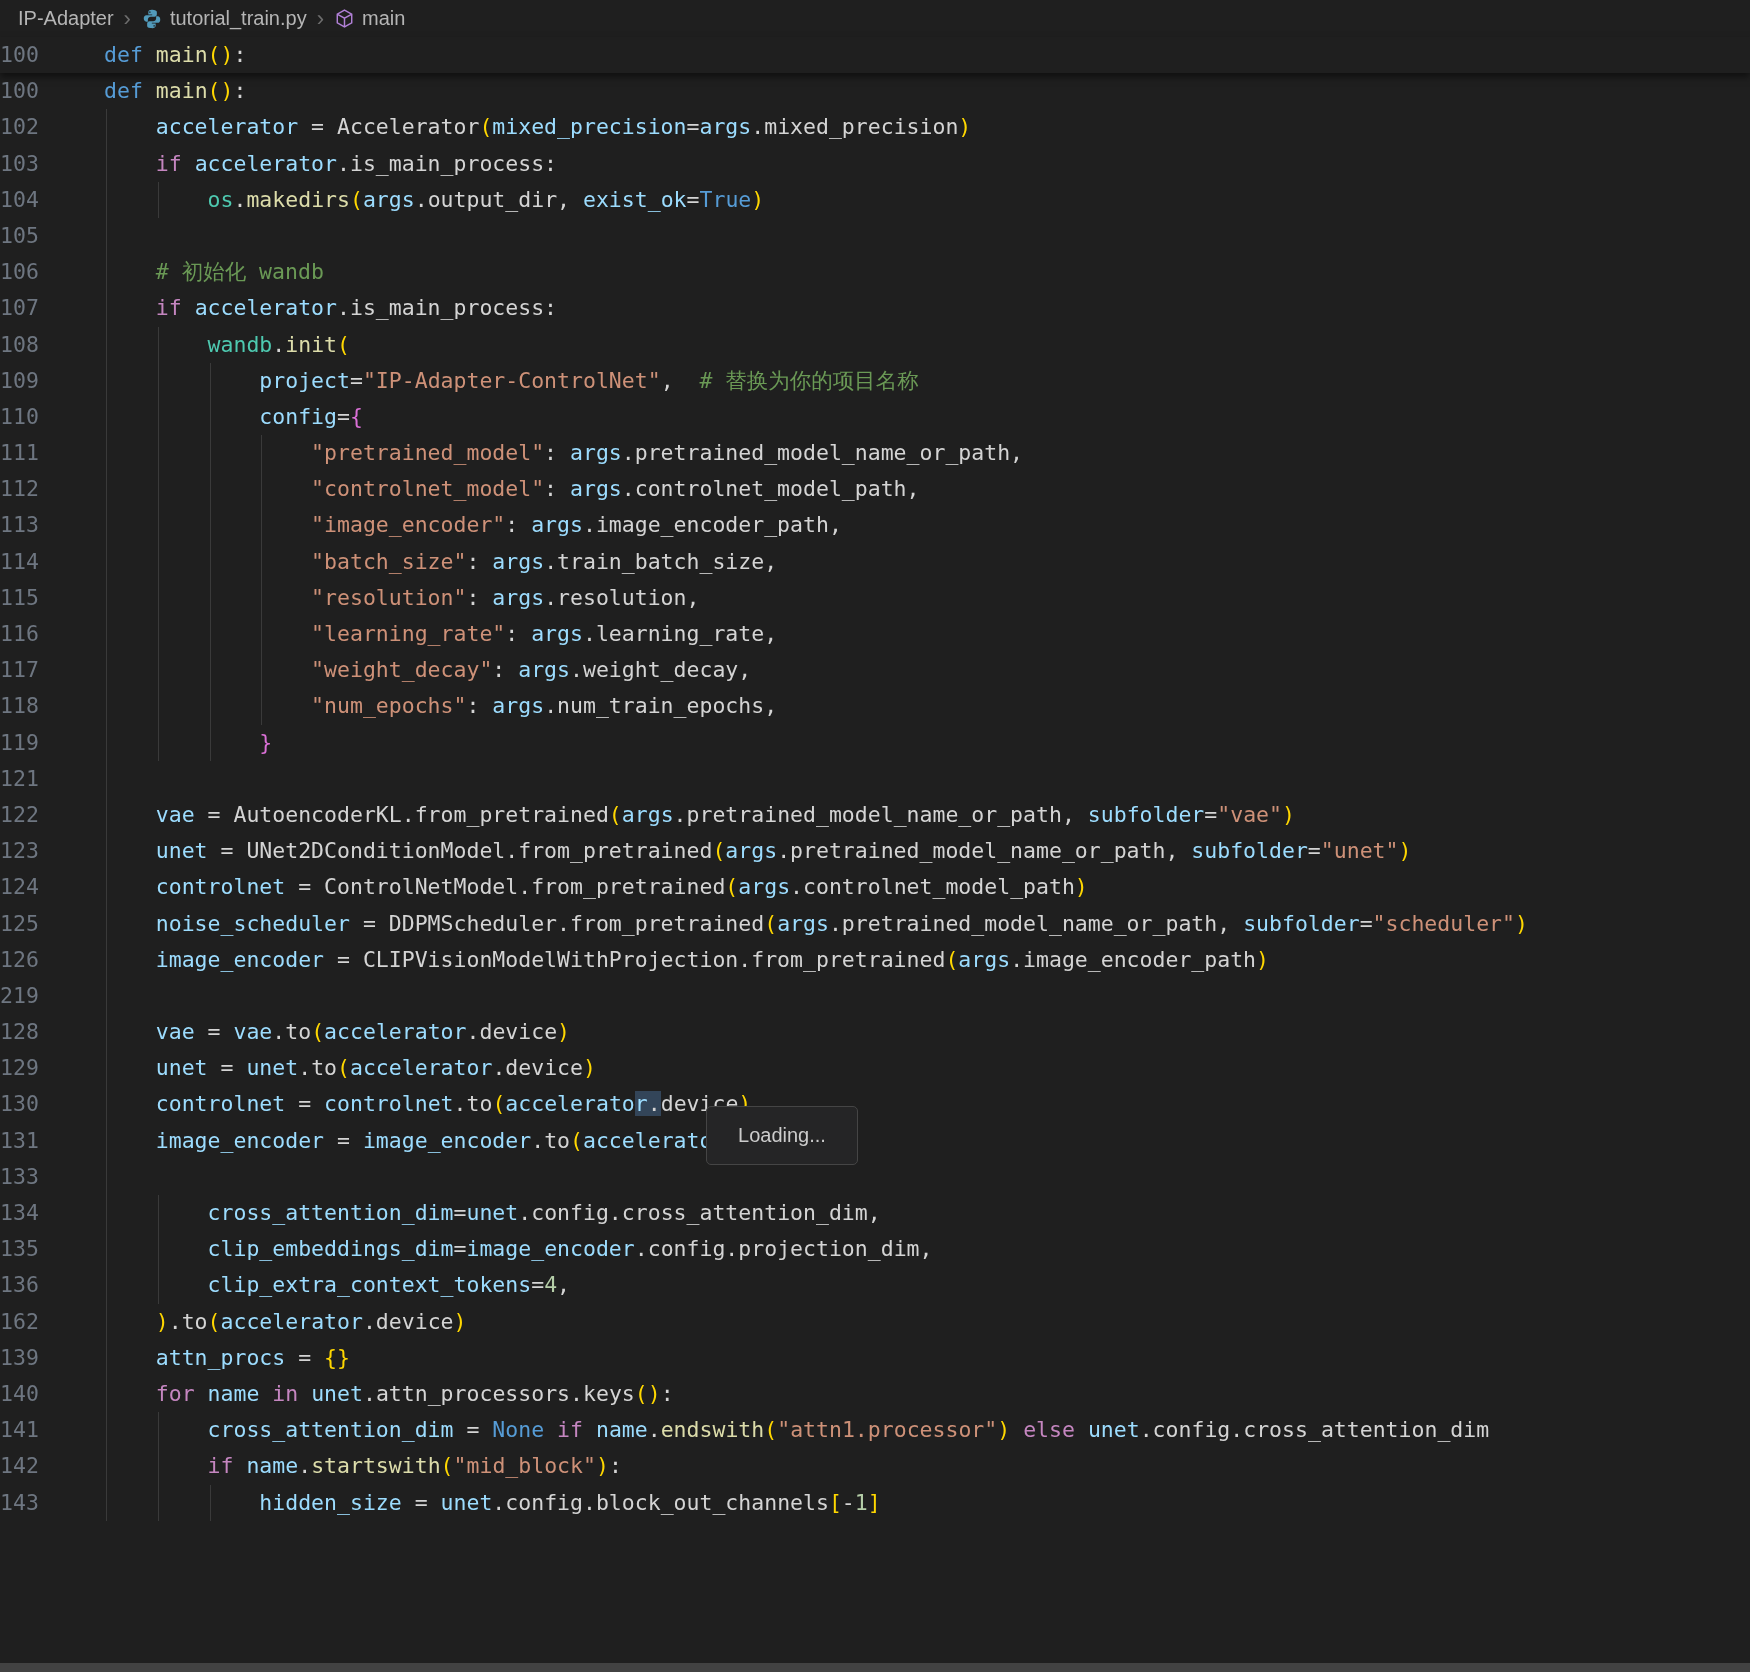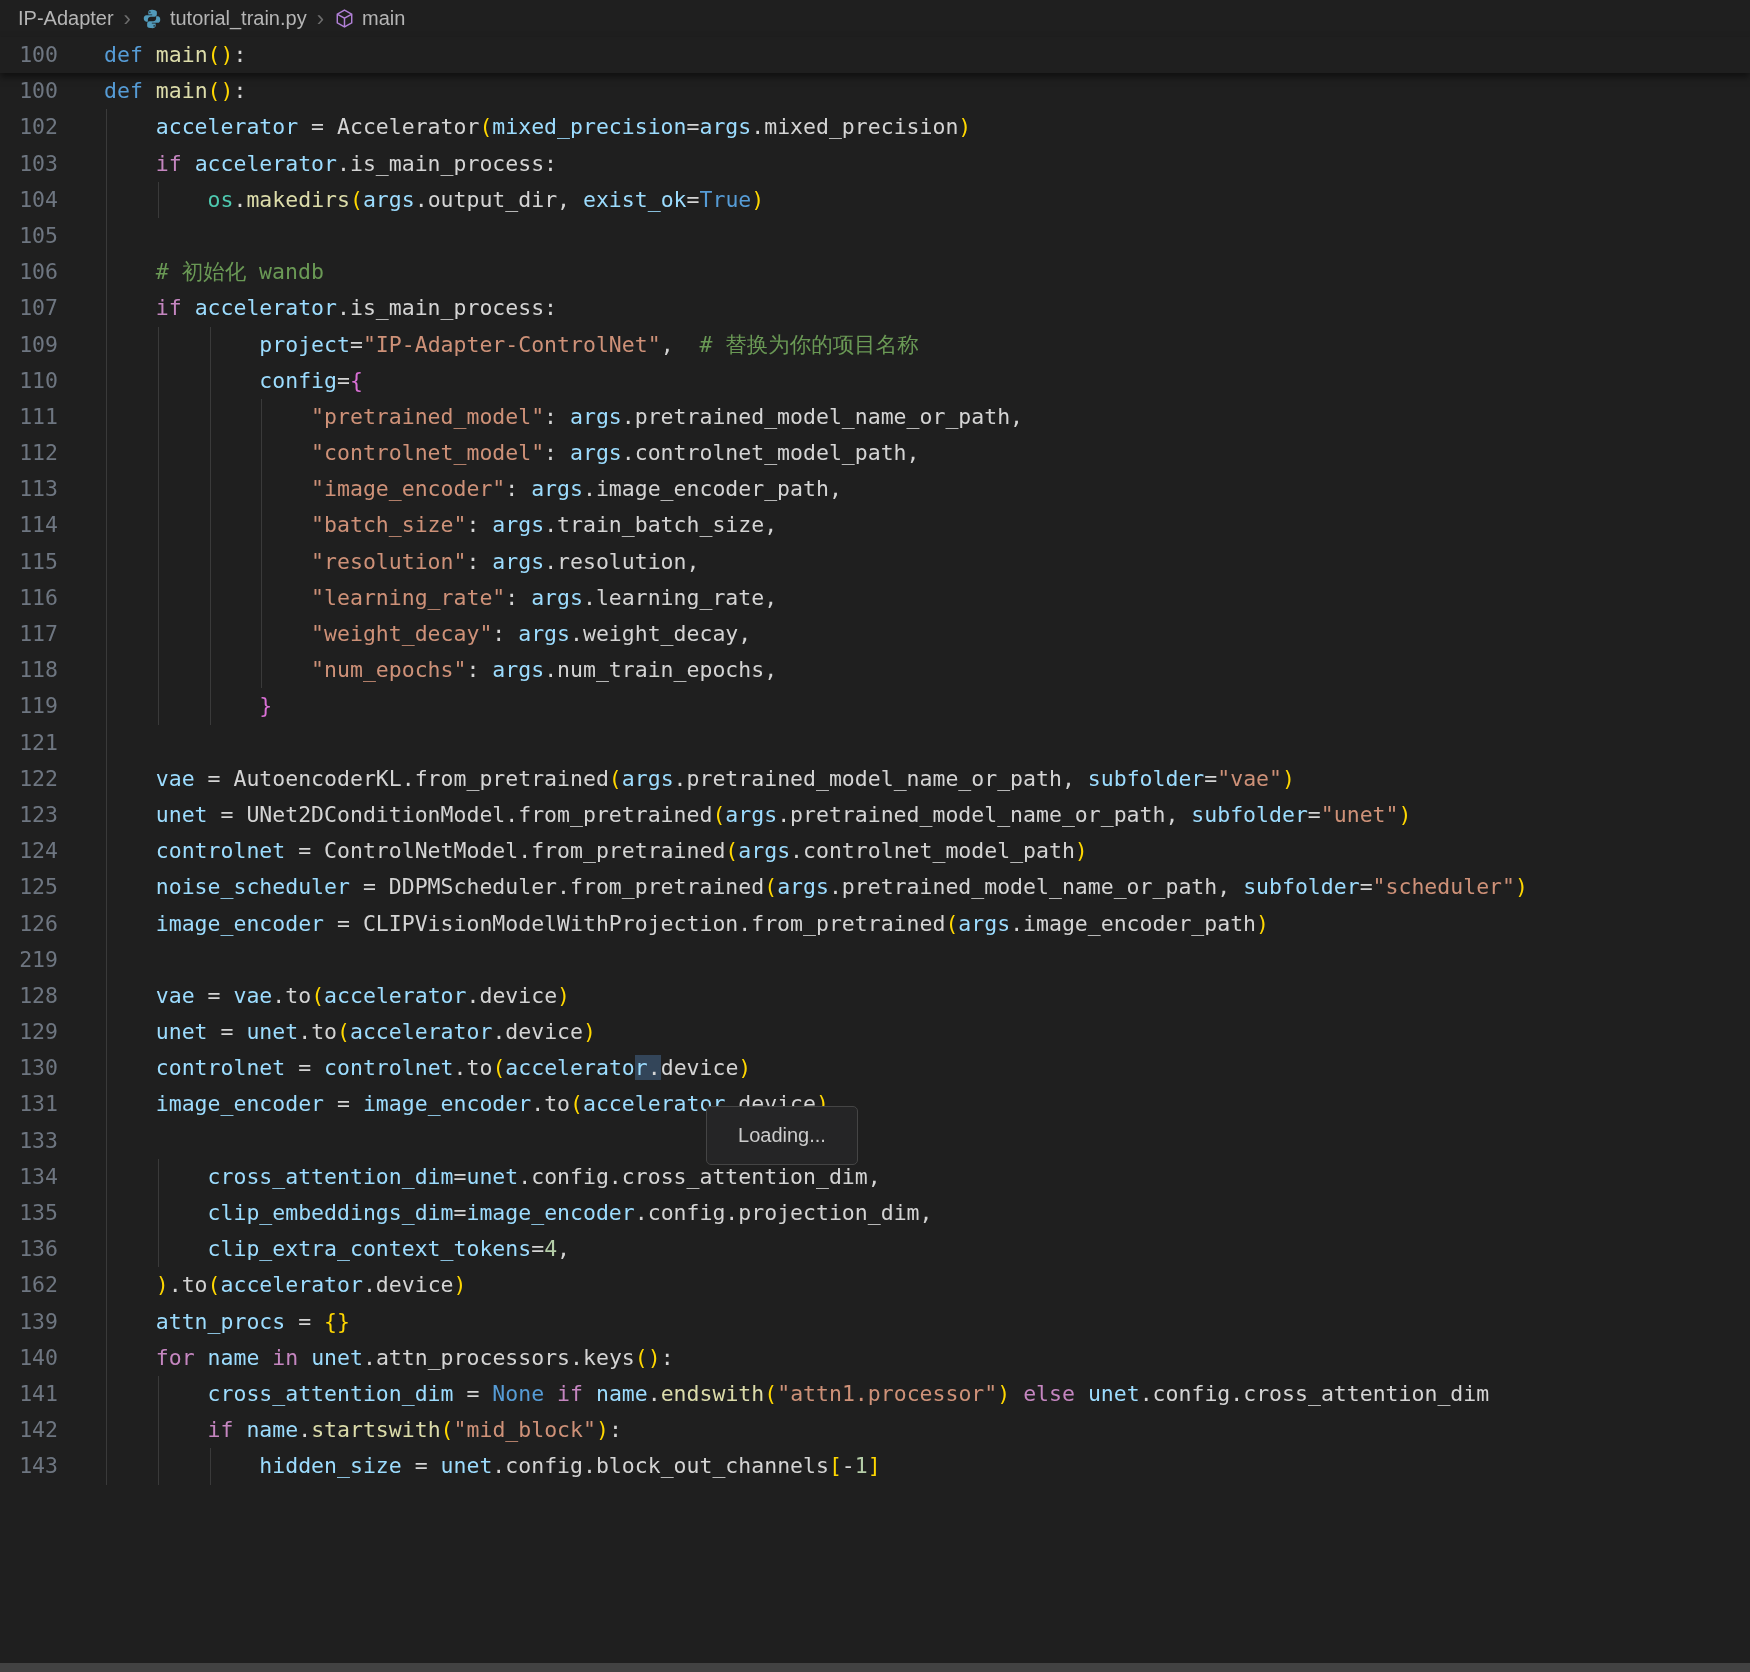"100" .num { text-align: right -> none }
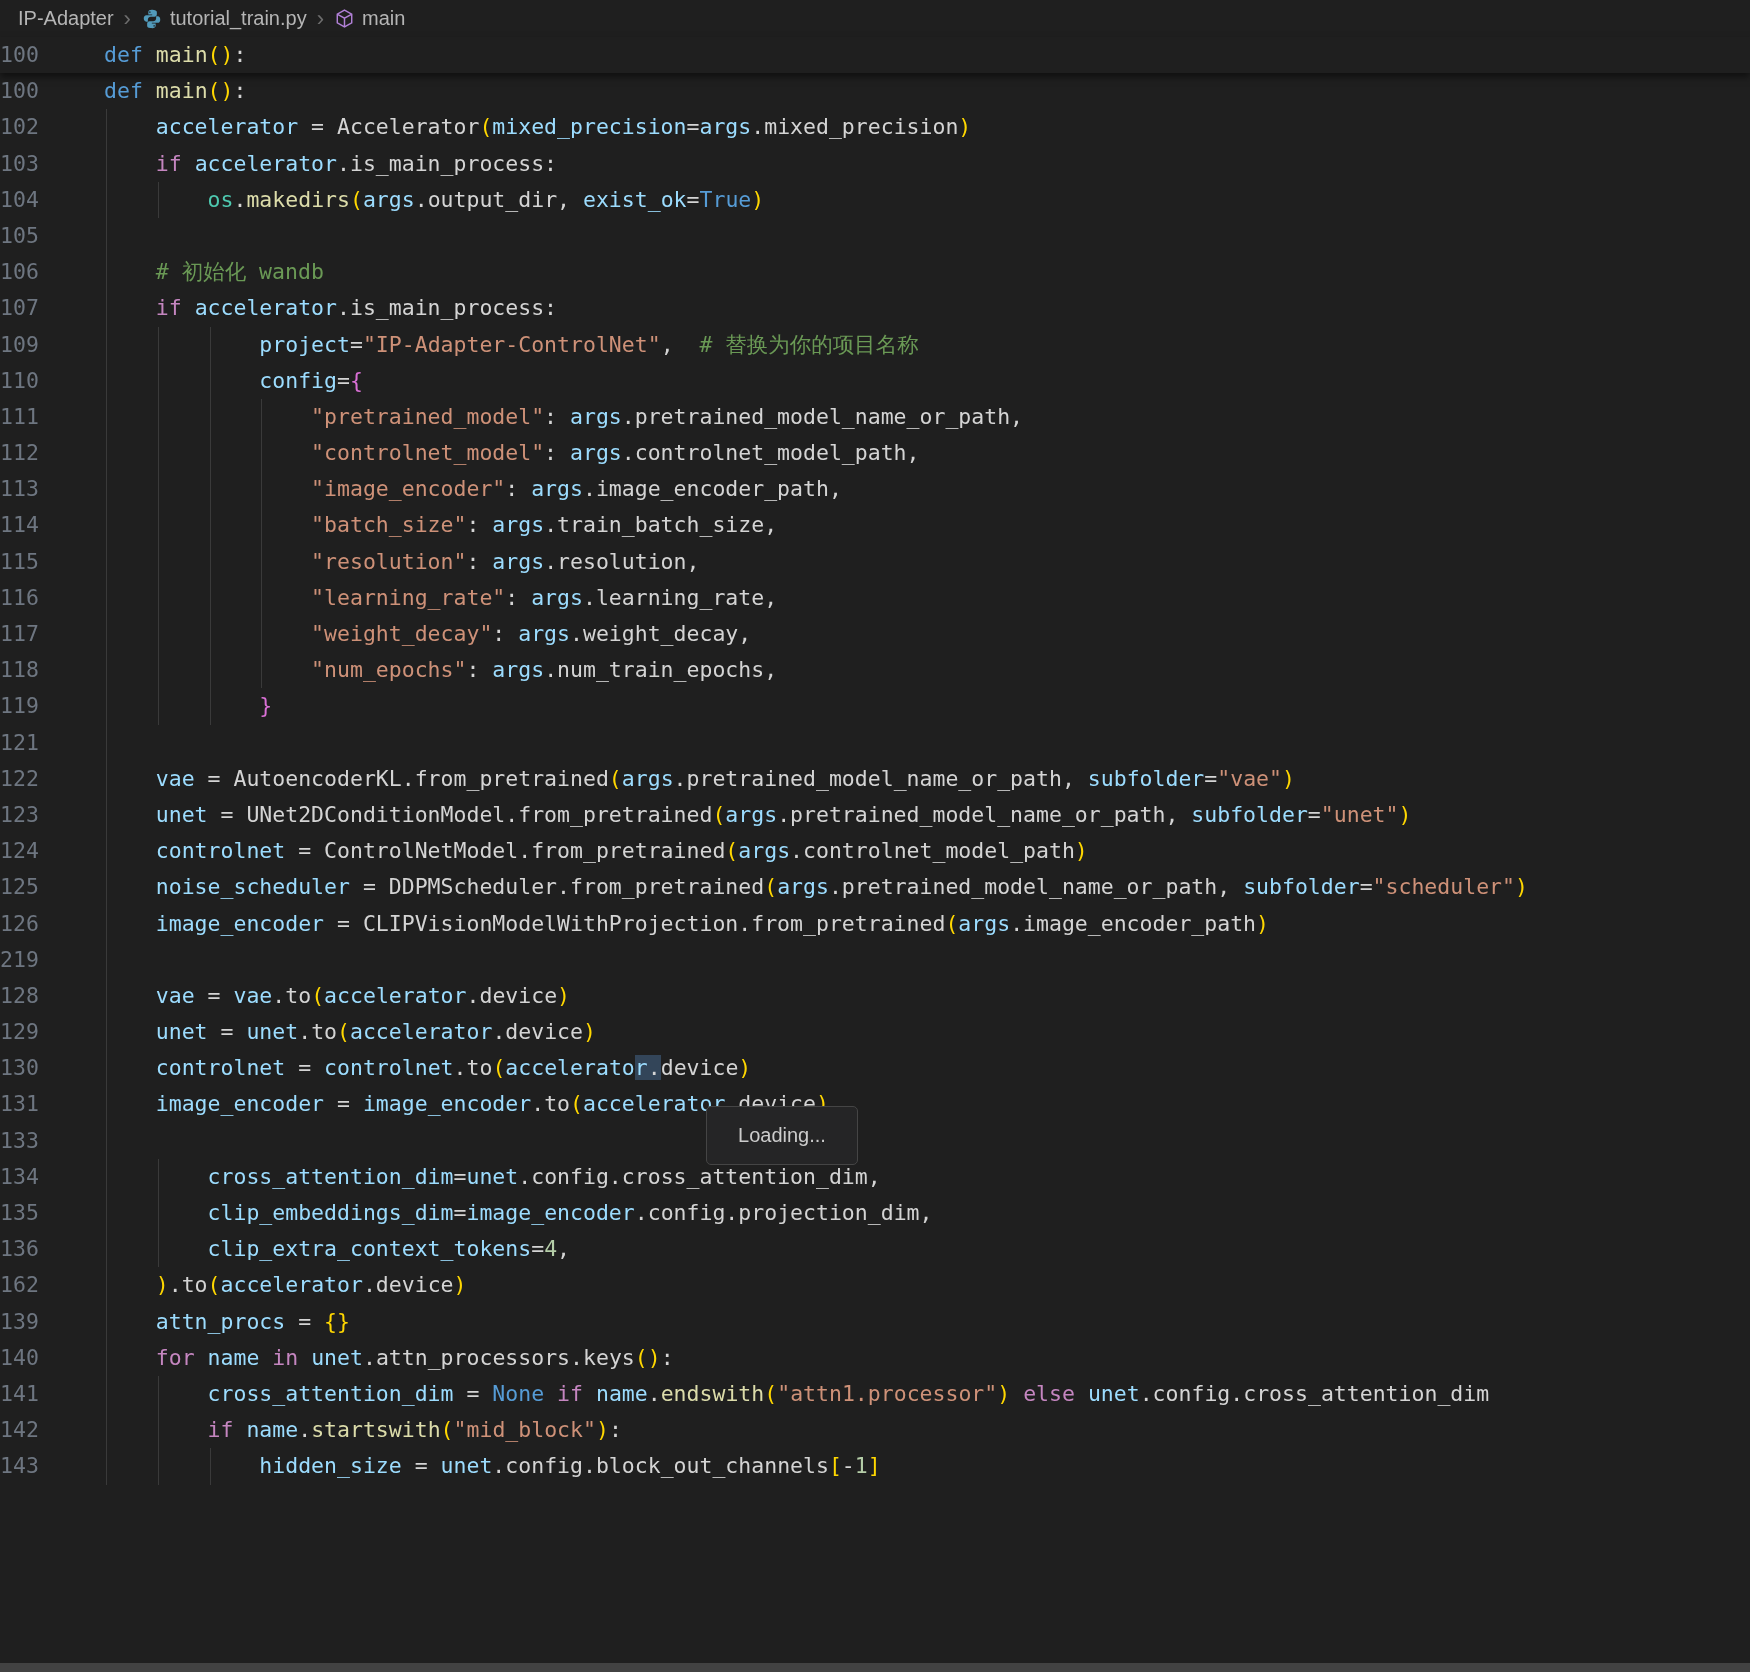"108" div.line { html: none -> <div><div>108</div><div><span></span><span></span><span><span> </span><span>wandb</span><span>.</span><span>init</span><span>(</span></span></div></div> }
